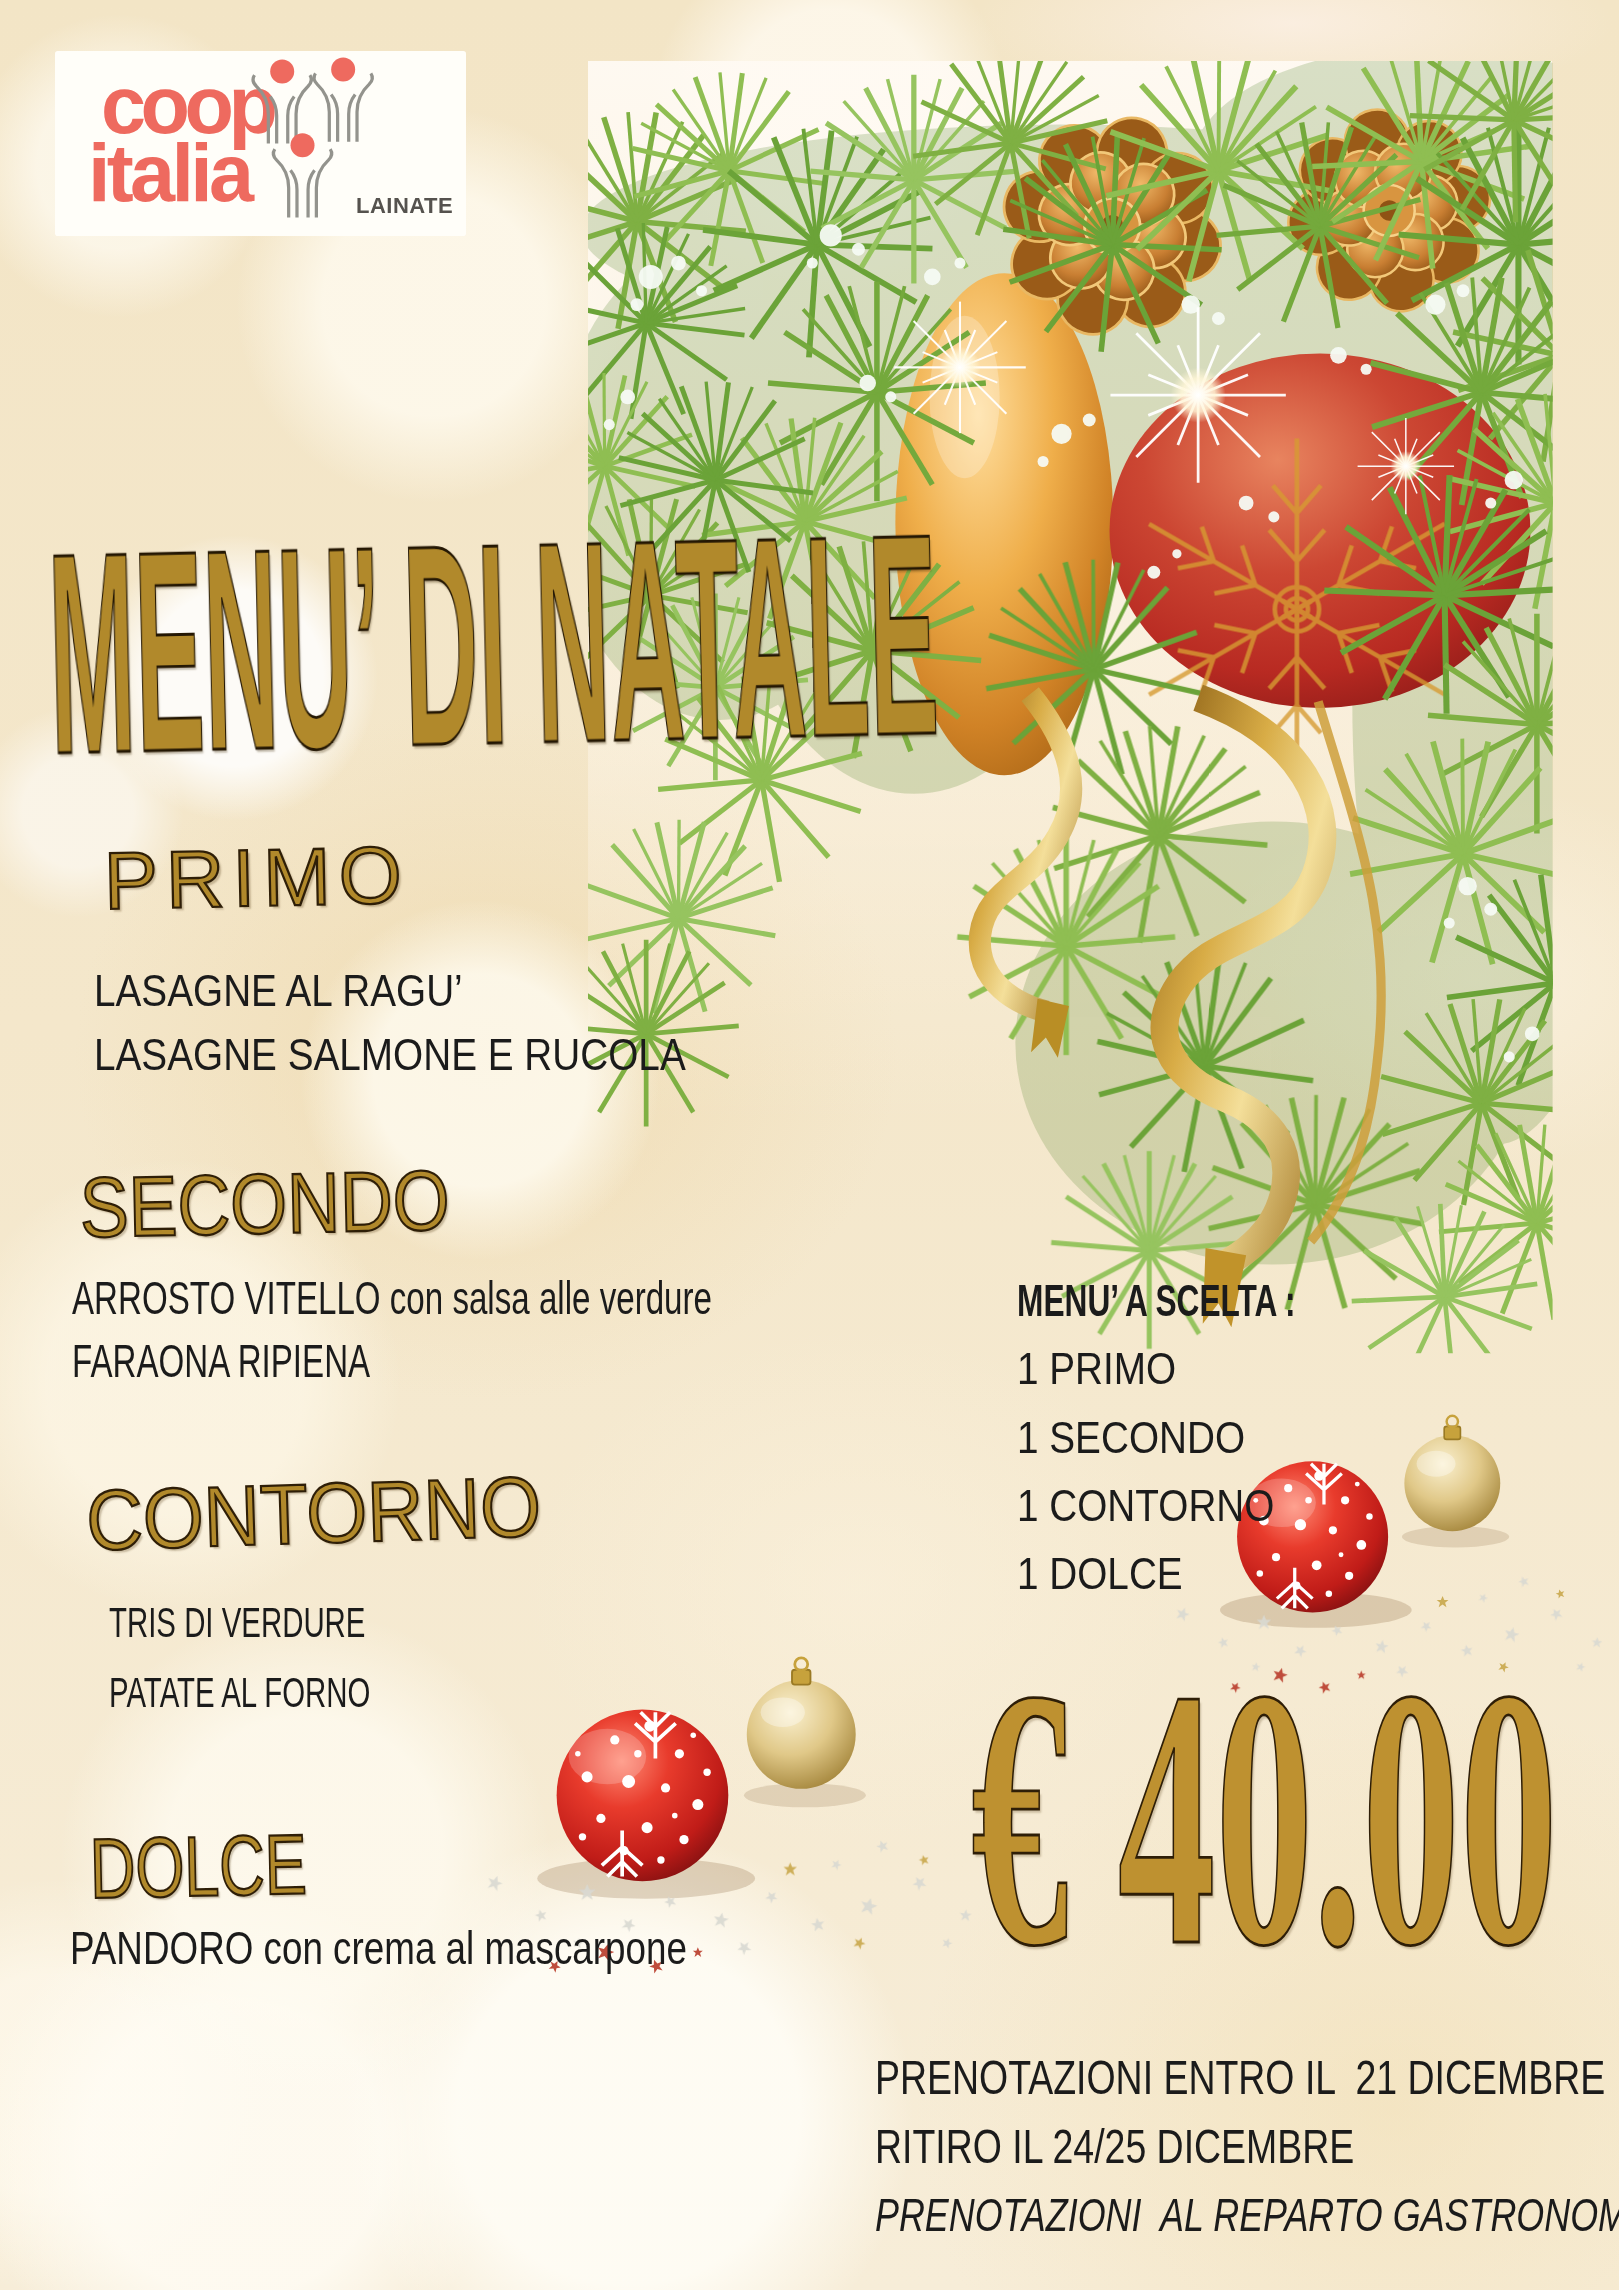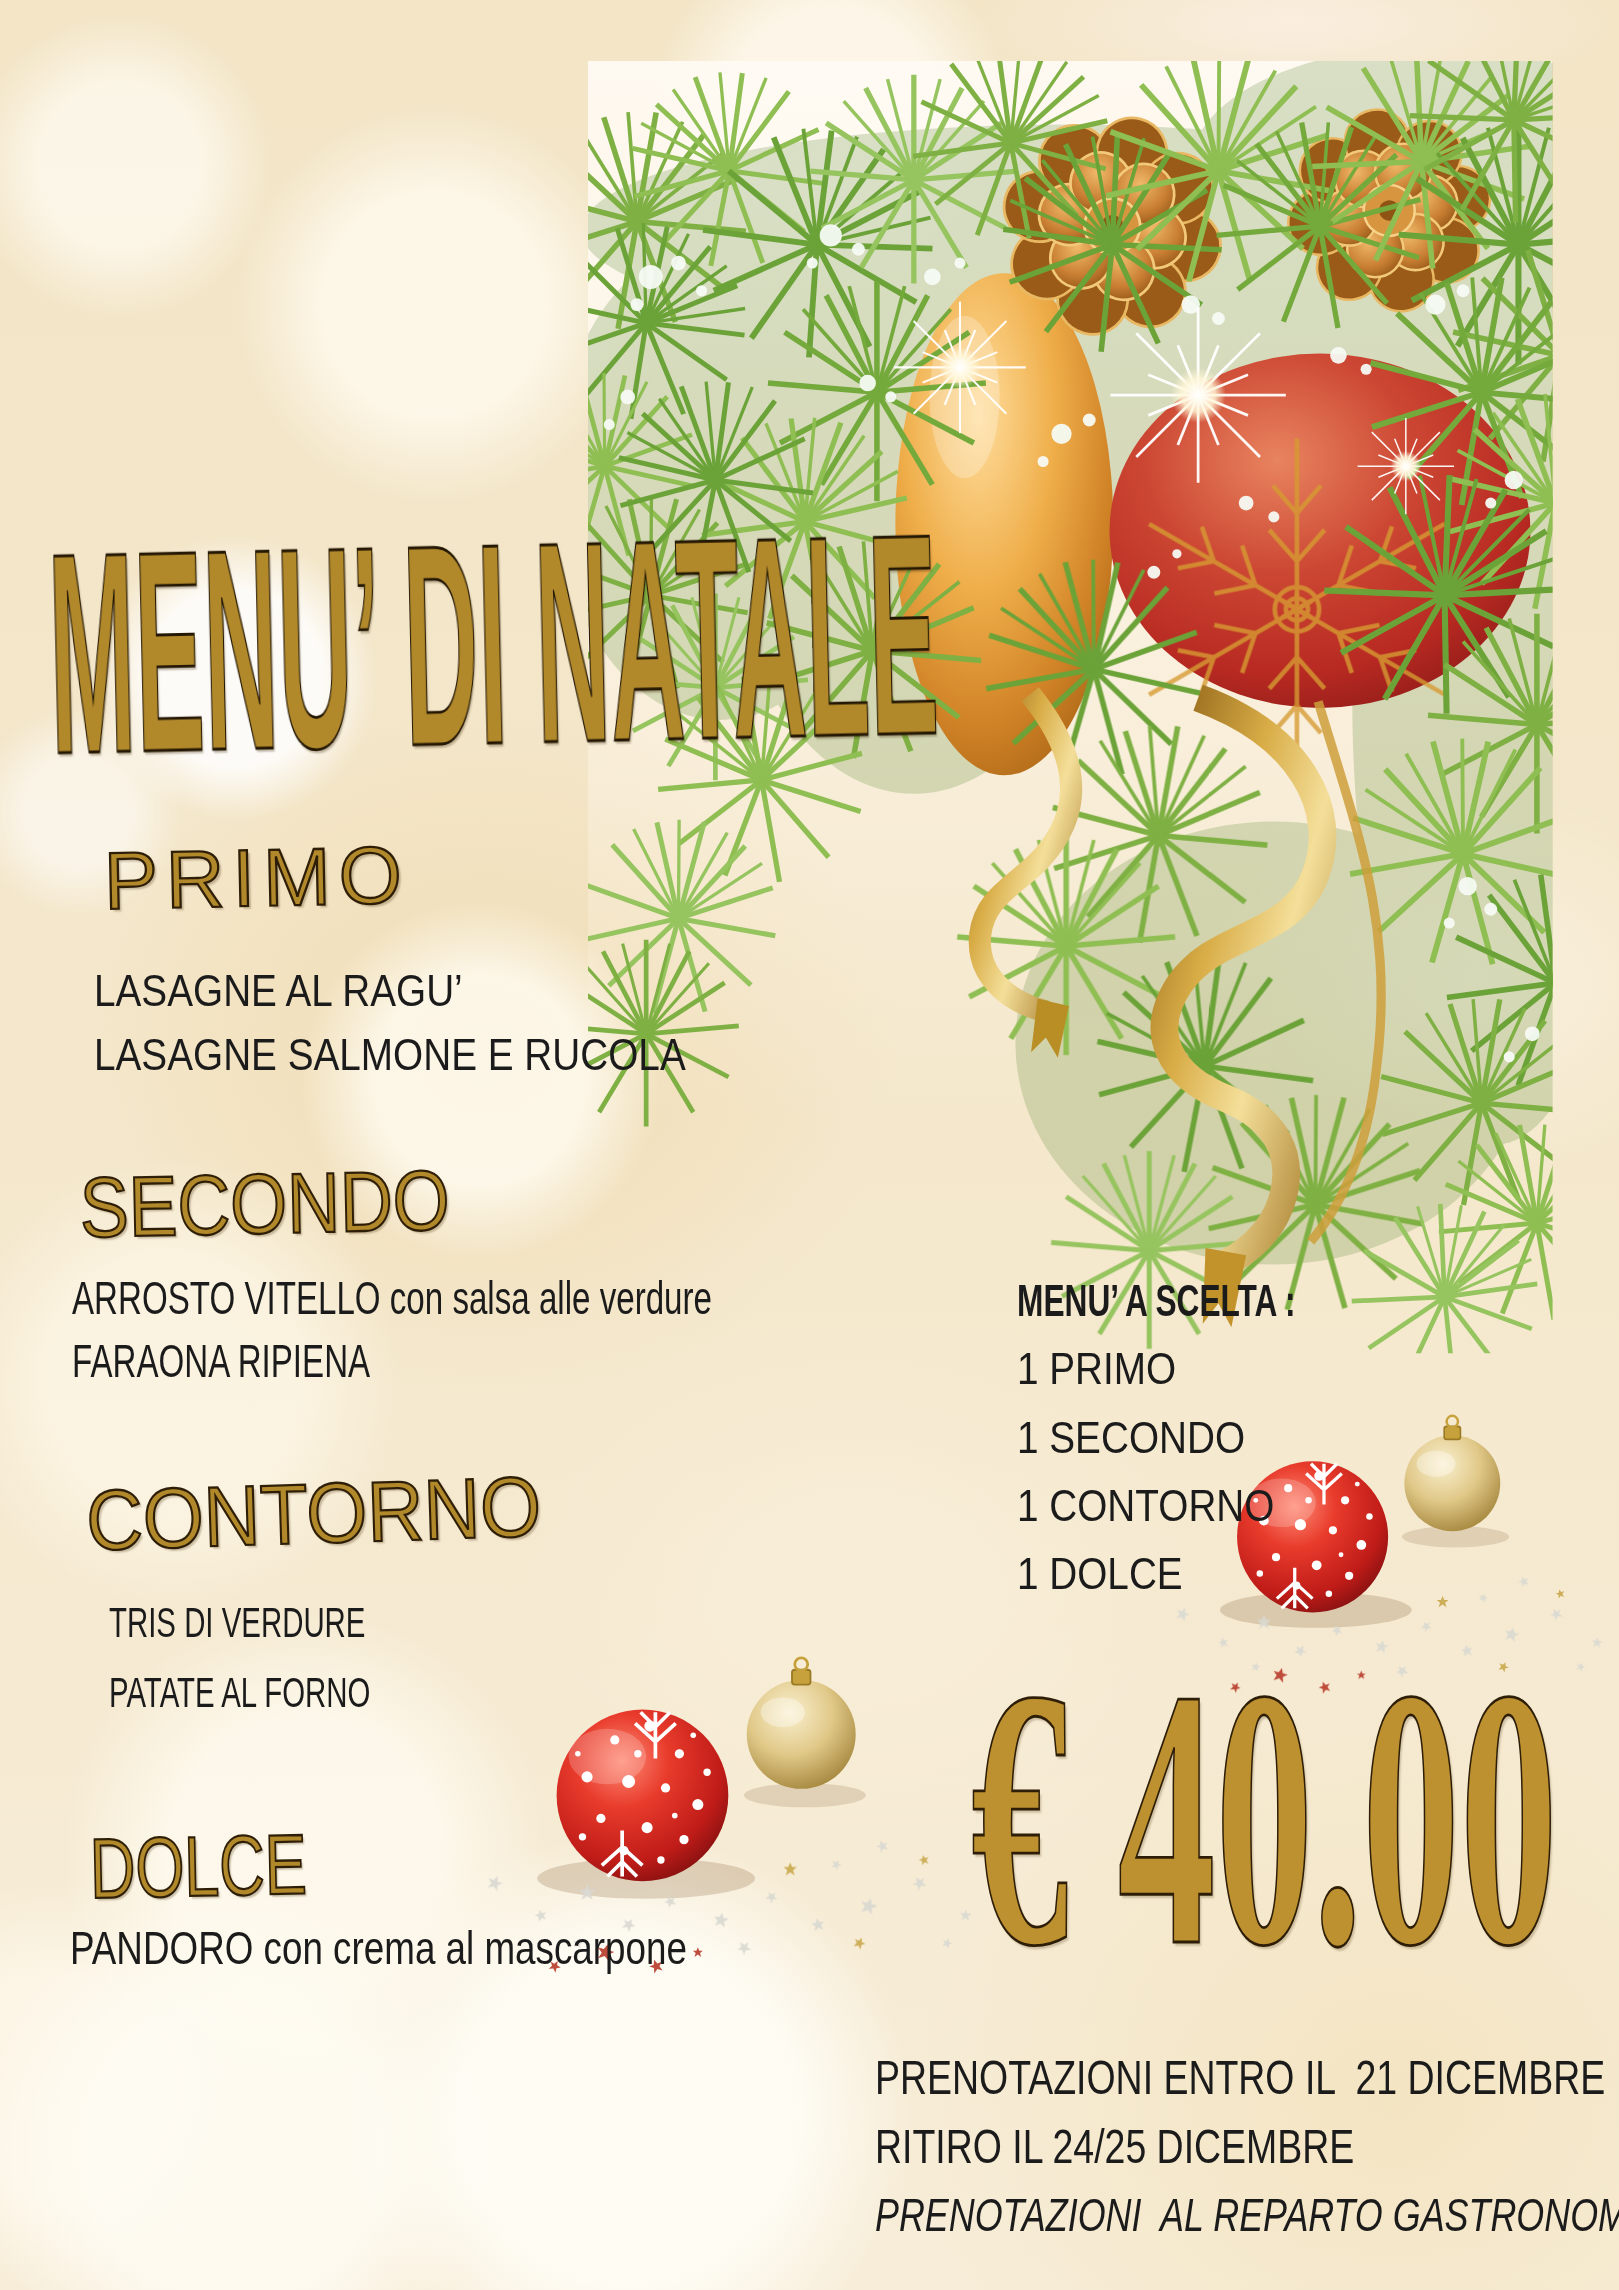"coop" div.logo { html: none -> <div> <div> <div>coop</div> <div>italia</div> </div> <svg> <defs> <g> <circle></circle> <g> <path></path> <path></path> <path></path> <path></path> </g> </g> </defs> <use></use> <use></use> <use></use> </svg> <span>LAINATE</span> </div> }
